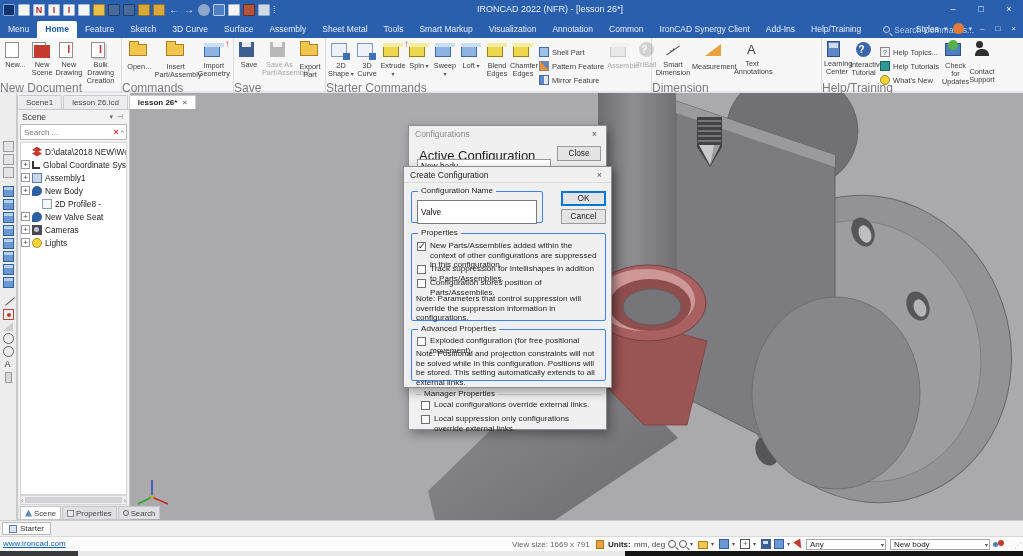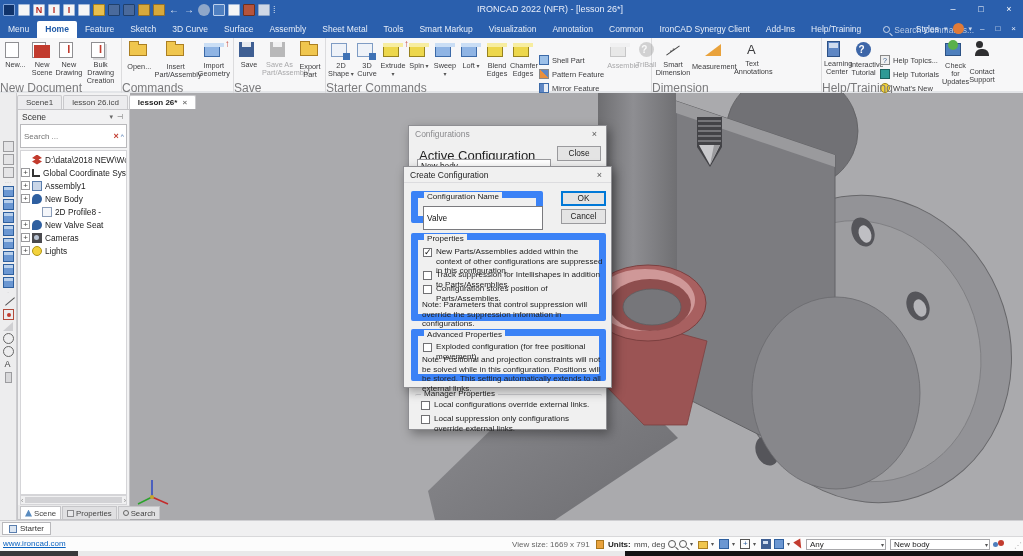"Shell Part" .rstack { padding-top: 14px -> 6px }
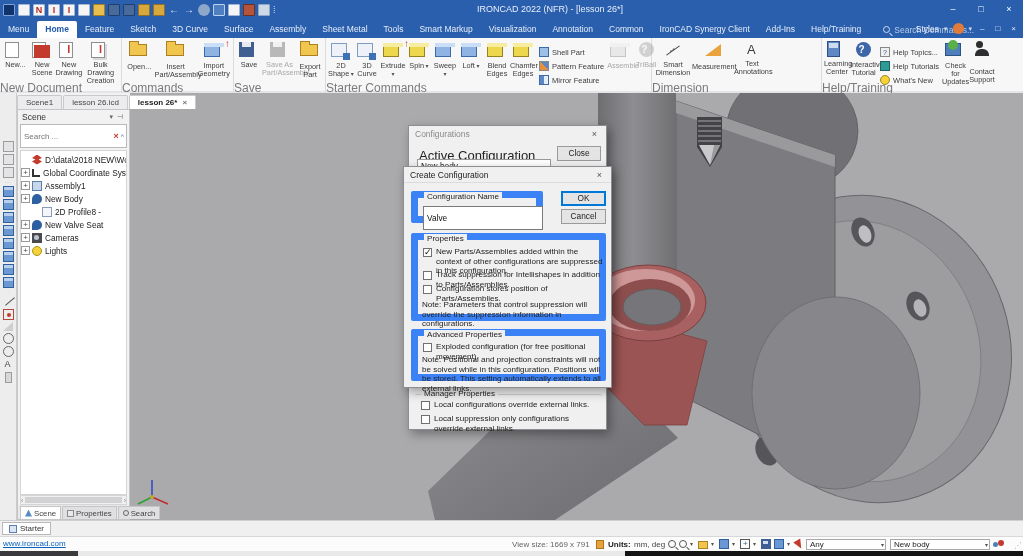"Search ..." .p-search { height: 24px -> 16px }
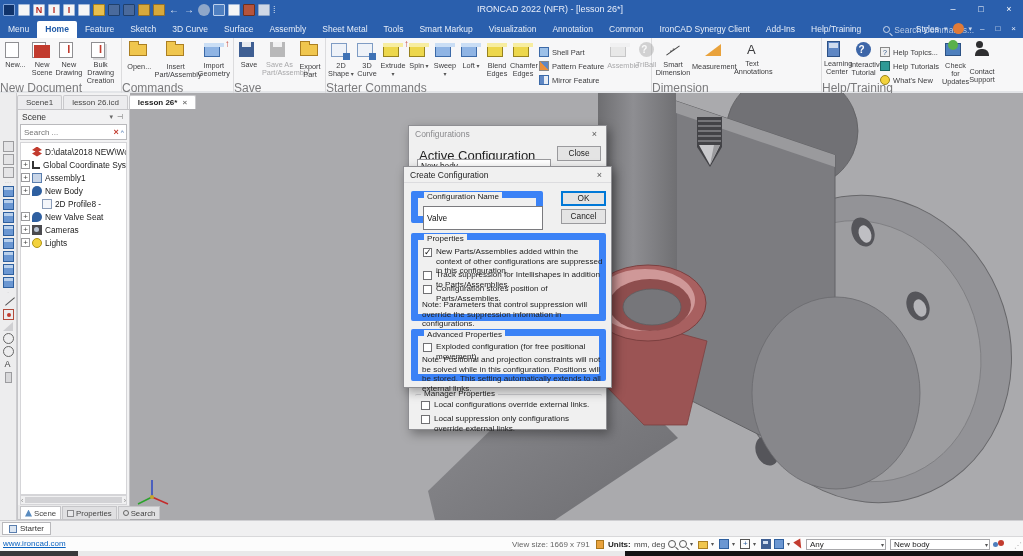"Configuration Name" .grp { border: 7px solid #3b82f6 -> 1px solid #3b82f6 }
